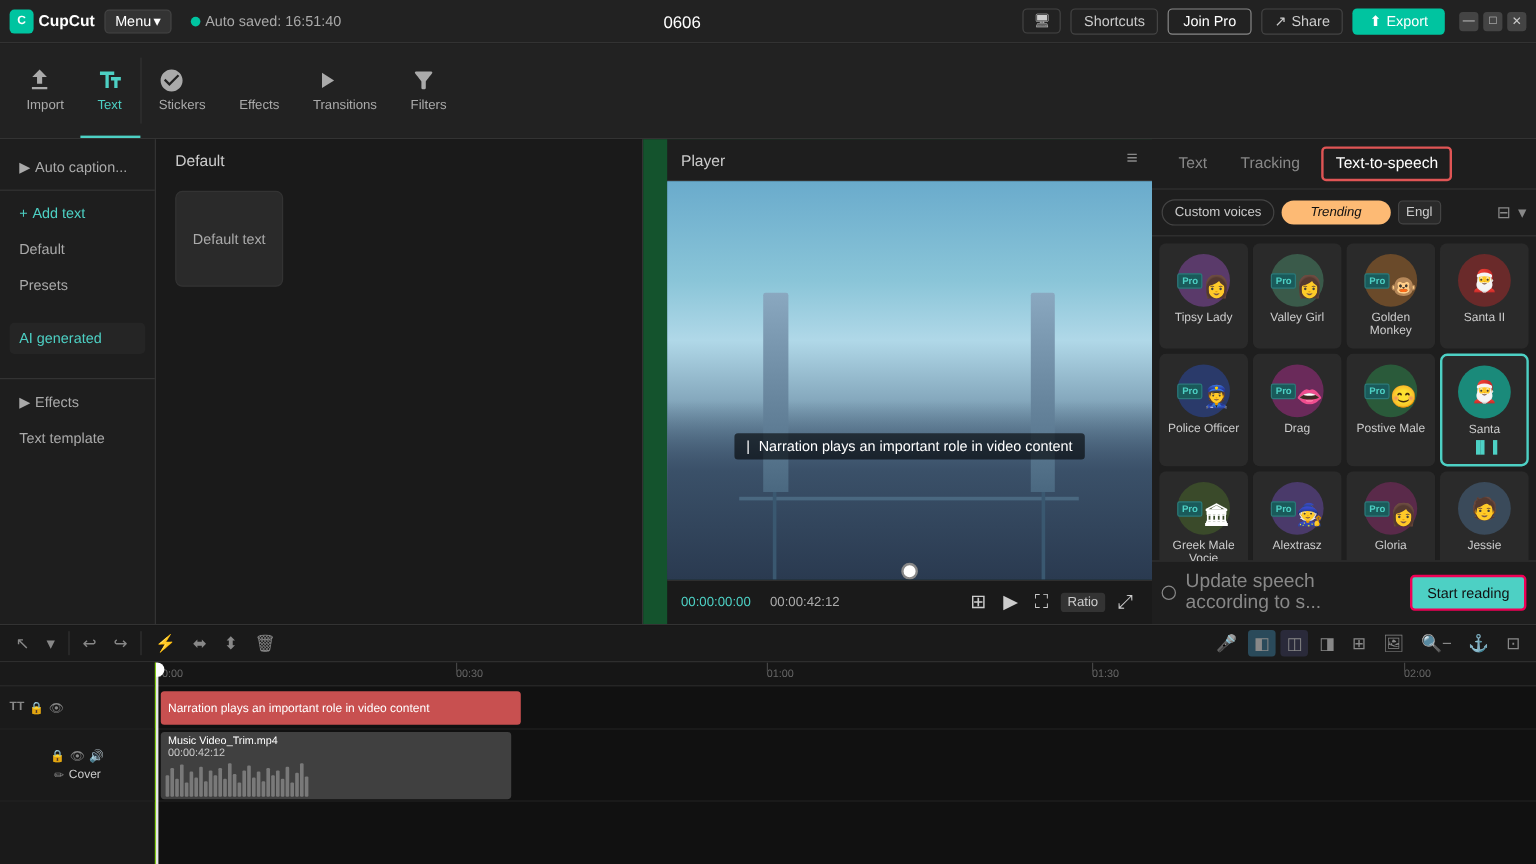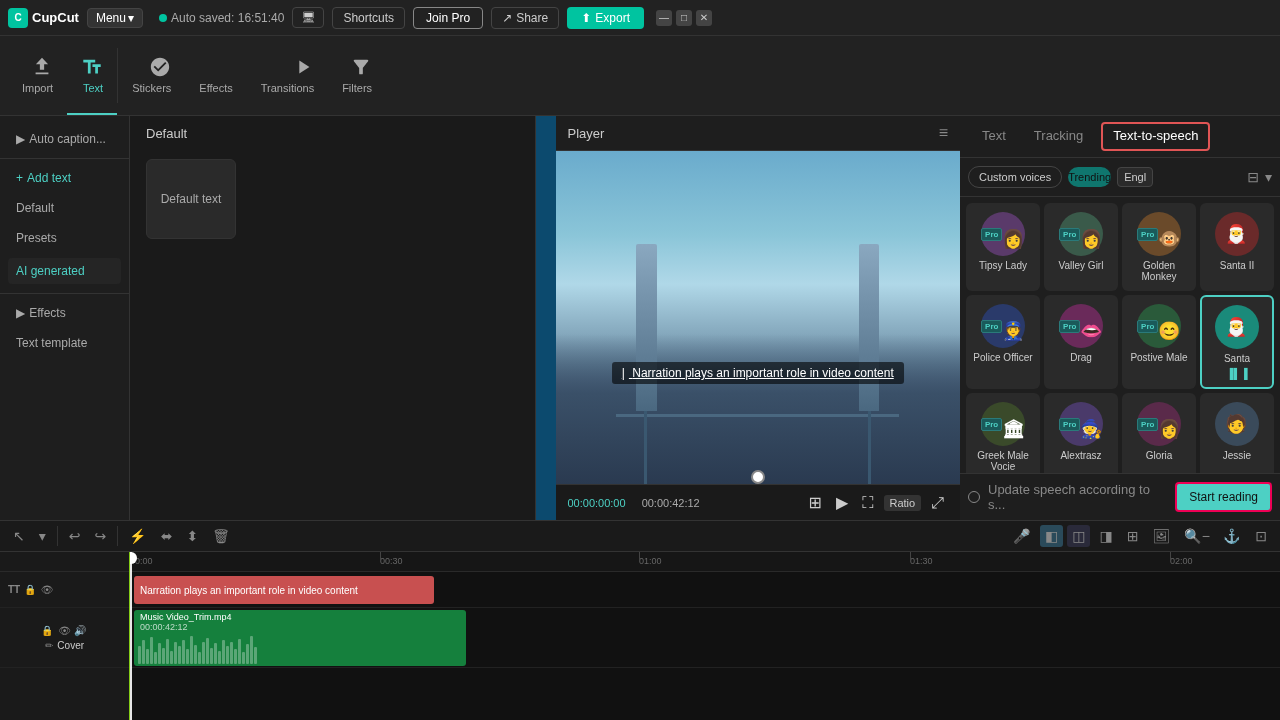"0606" div.title-center { html: none -> <div> <span>0606</span> </div> }
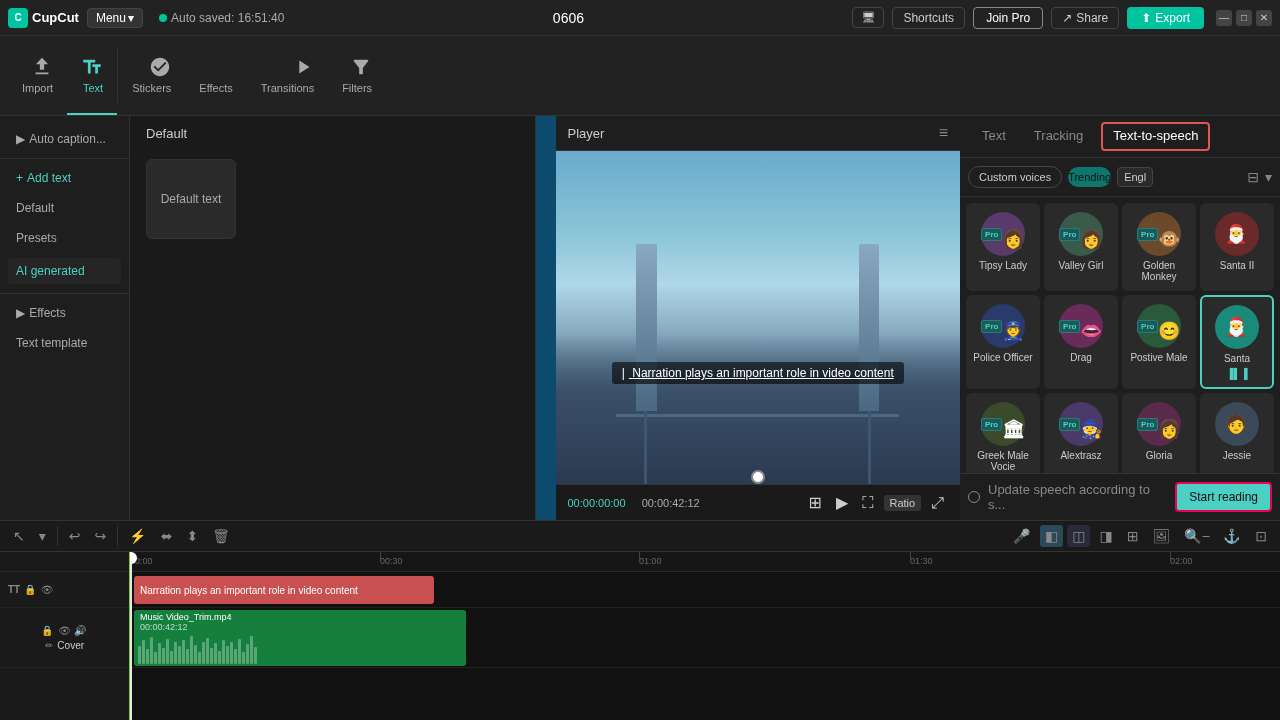"Import" .tool-item { align-items: flex-end -> flex-start }
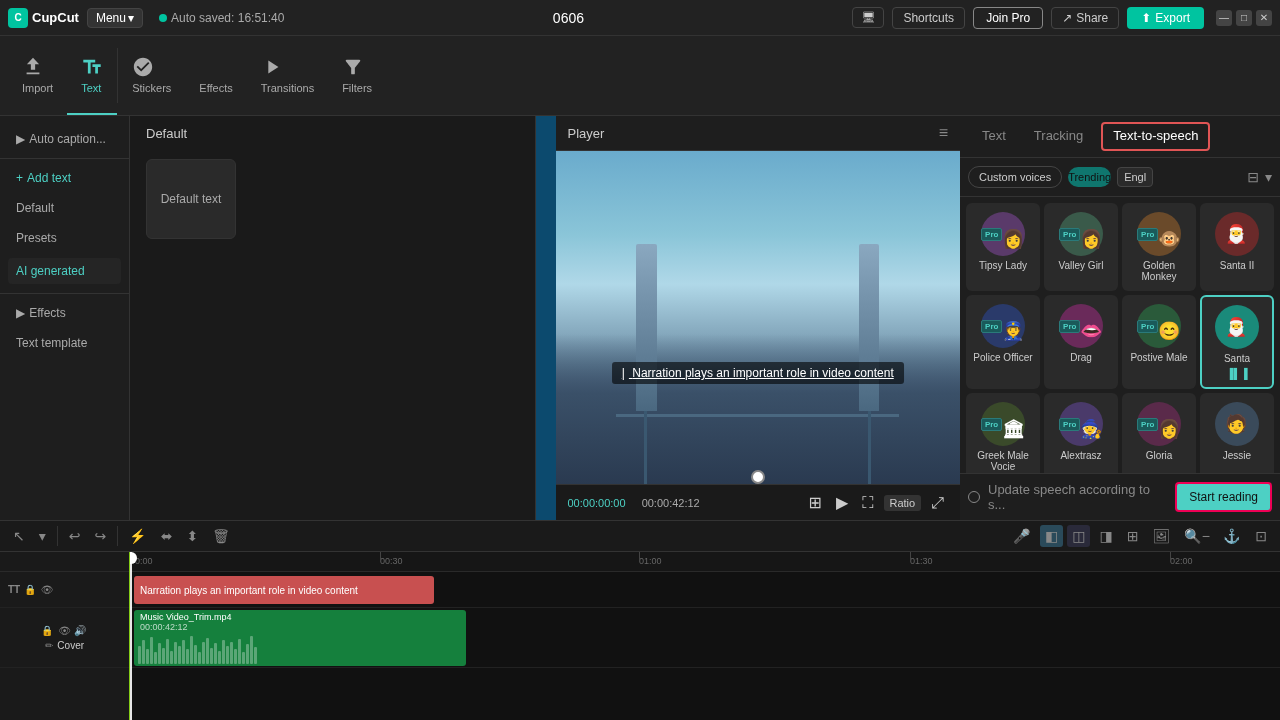"Player" #player-panel { background: #0c4a6e -> #14532d }
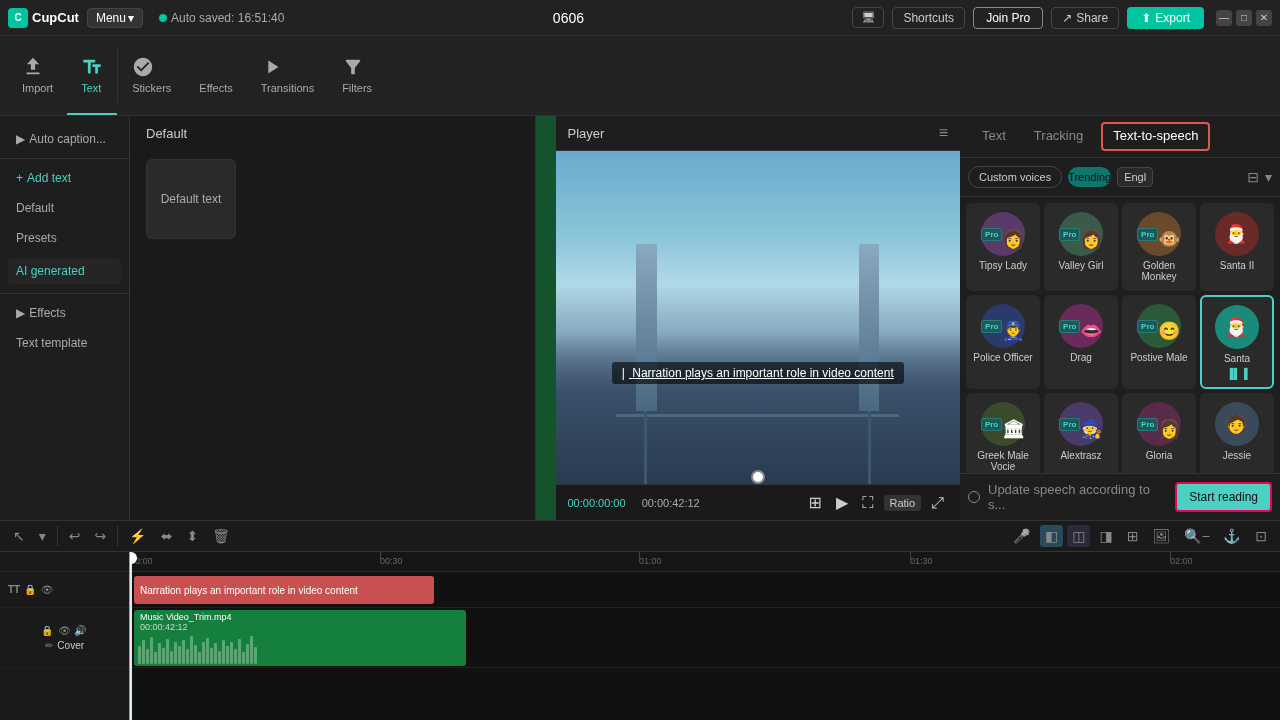"Trending" .trending-btn { background: #0f766e -> #fdba74; font-style: none -> italic; padding: 4px 0 -> 4px 24px }
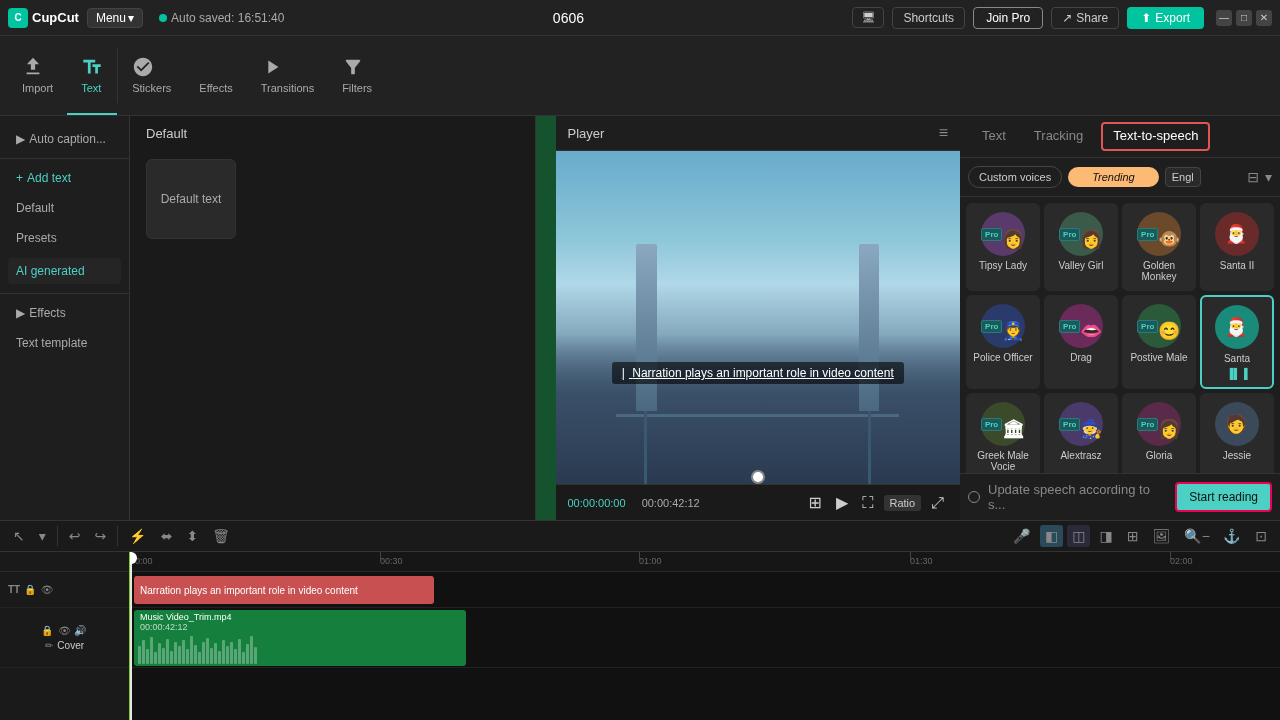"AI generated" div.left-item { margin: 5px 8px -> 16px 8px }
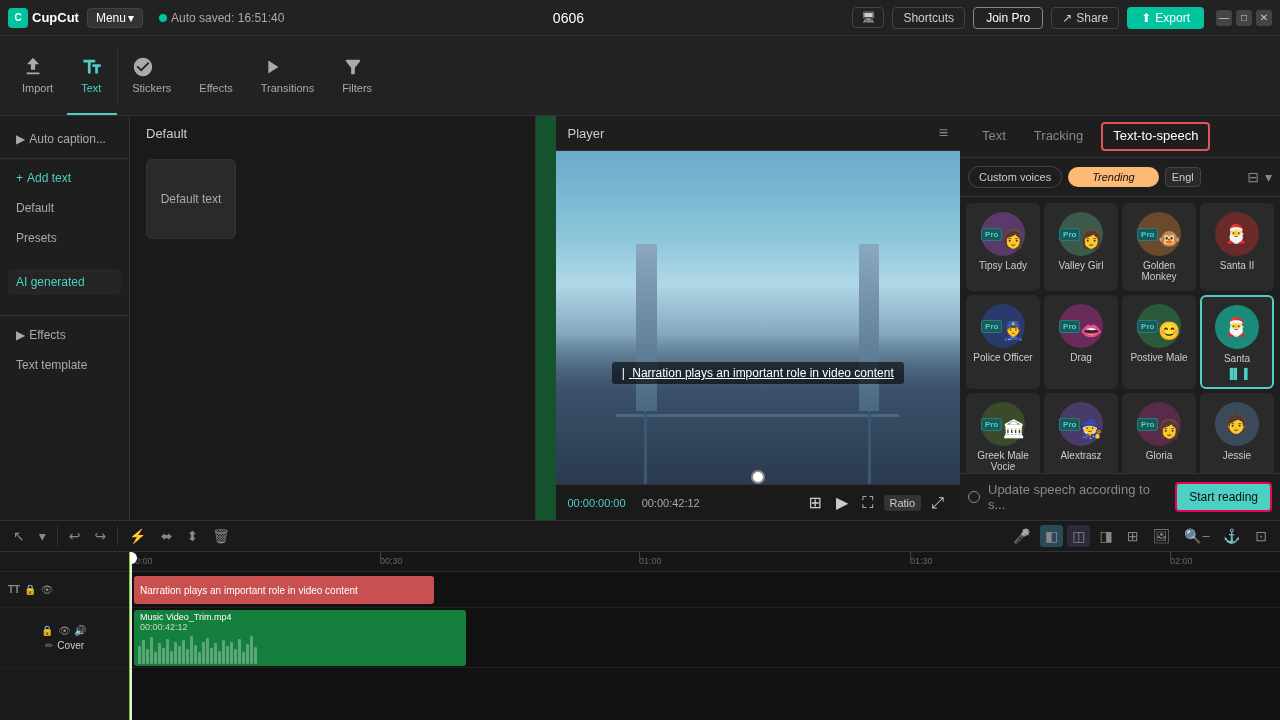"| Narration plays an important" .player-subtitle { text-decoration: underline -> none }
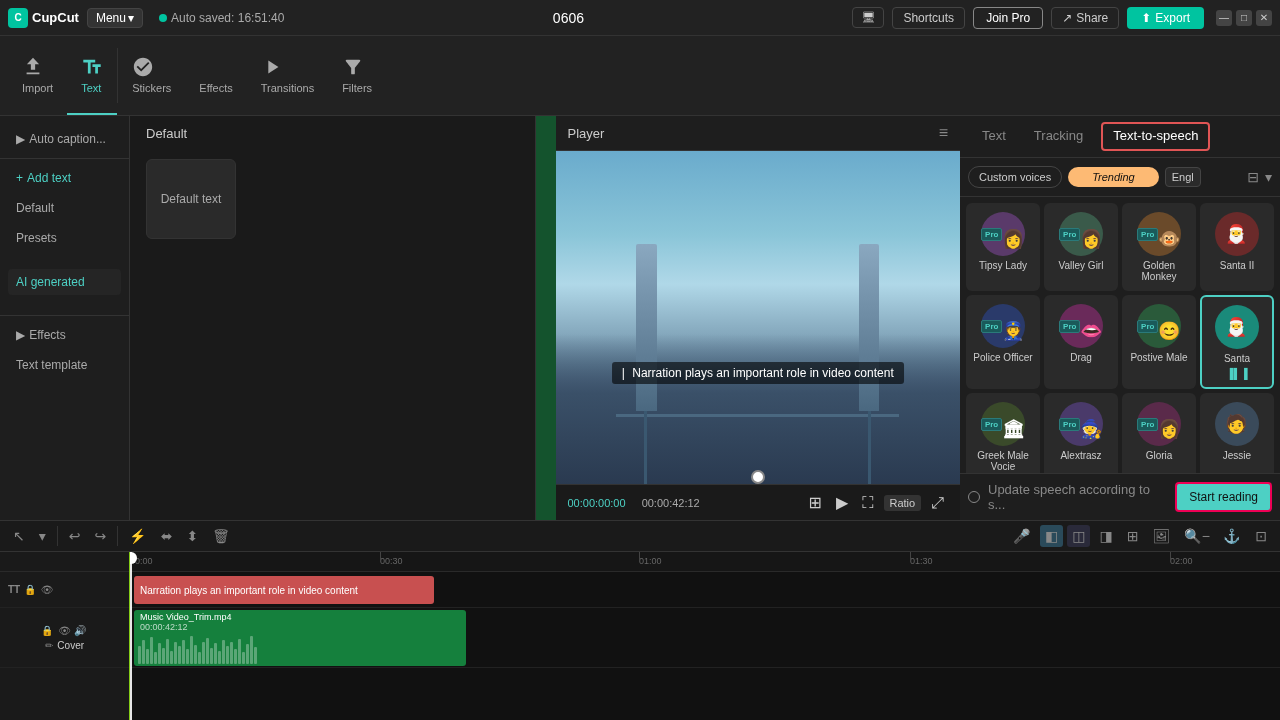"Update speech according to s..." .update-label { font-size: 13px -> 16px }
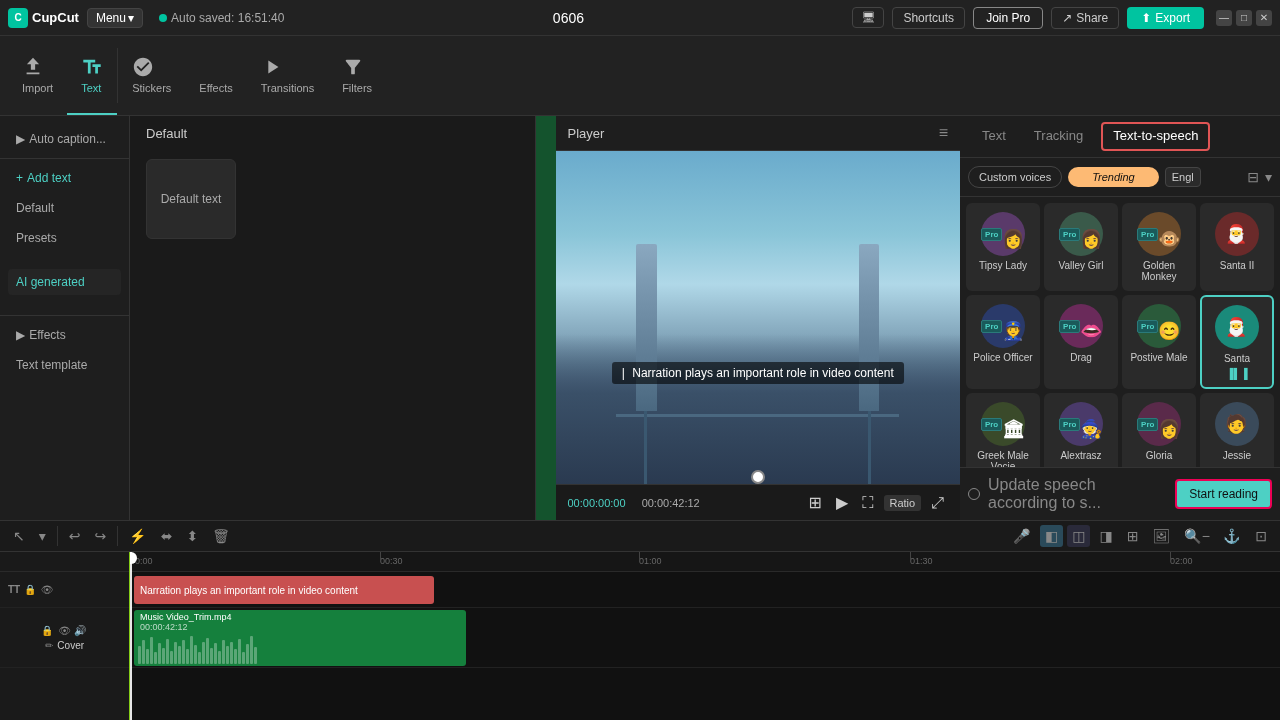"Music Video_Trim.mp4" div { background: #15803d -> #404040; width: 332px -> 292px }
